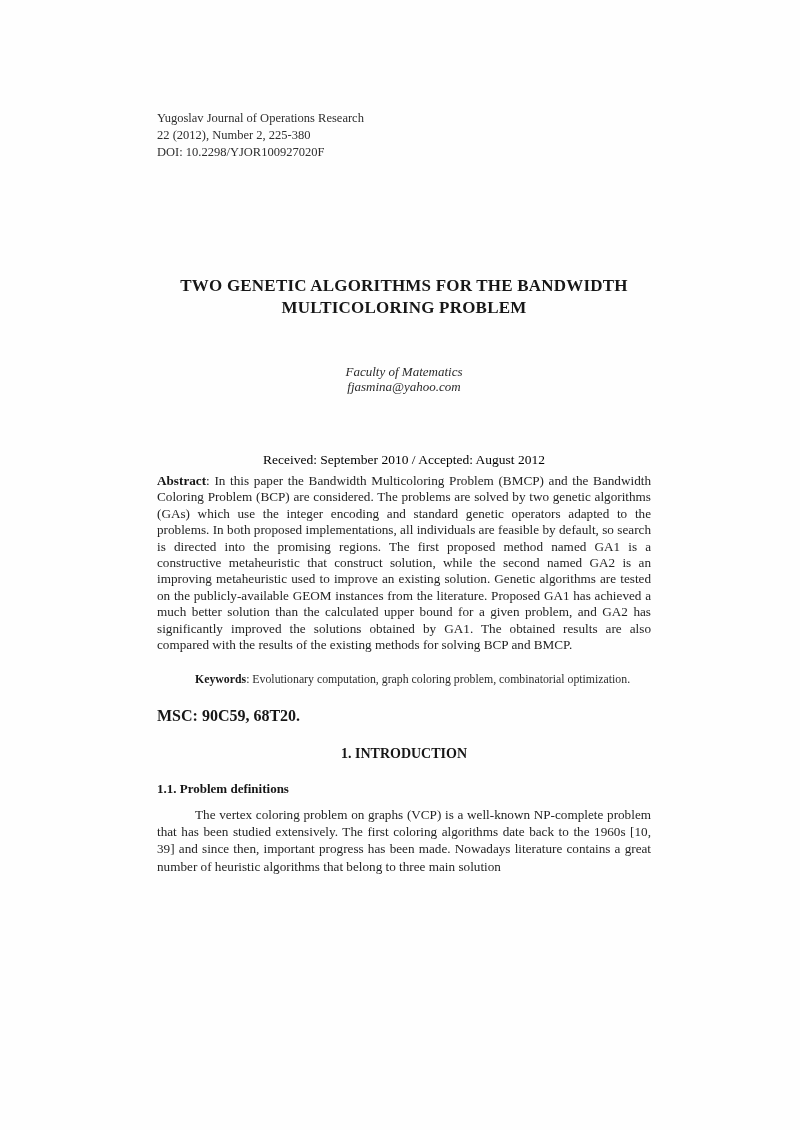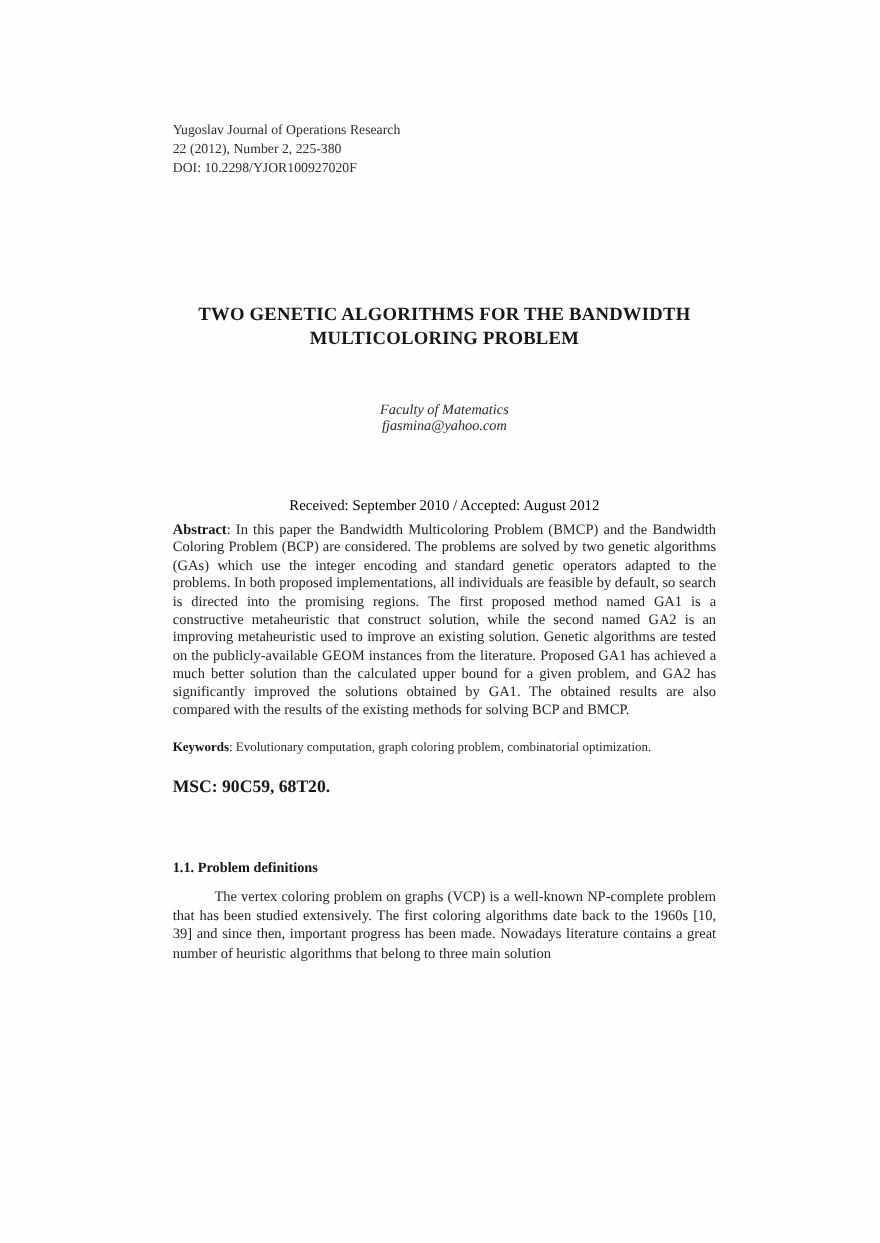"Keywords: Evolutionary computation," .keywords { margin-left: none -> 38px }
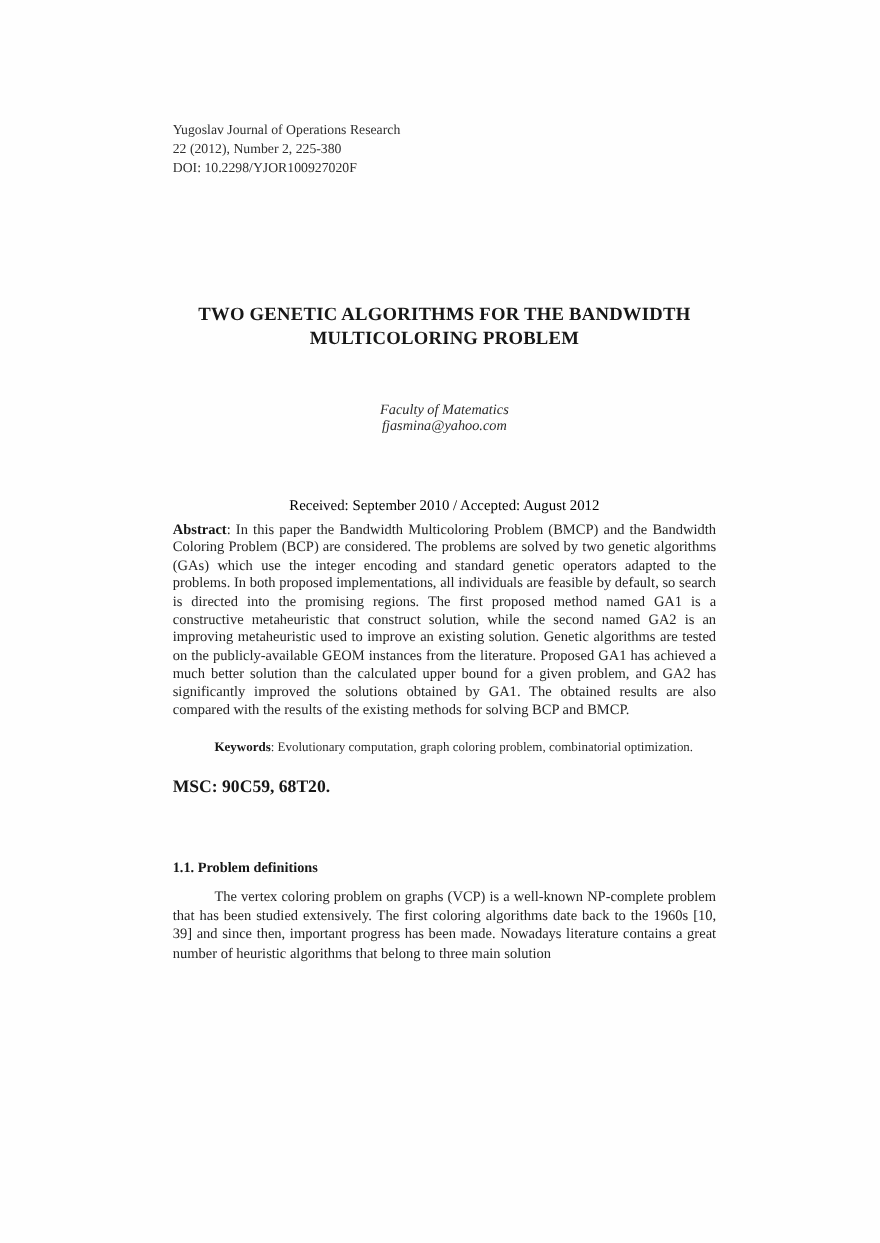"1. INTRODUCTION" div.block { html: none -> <div>1. INTRODUCTION</div> }
